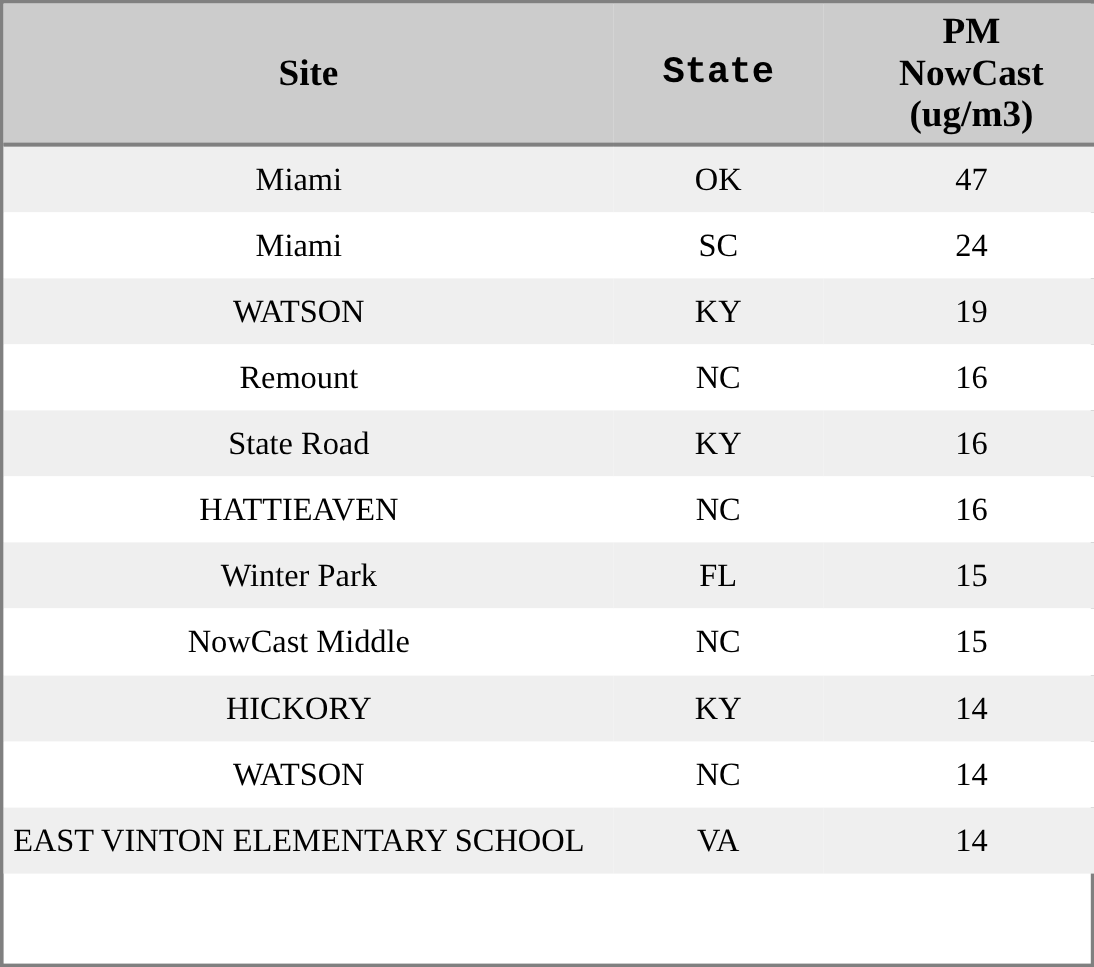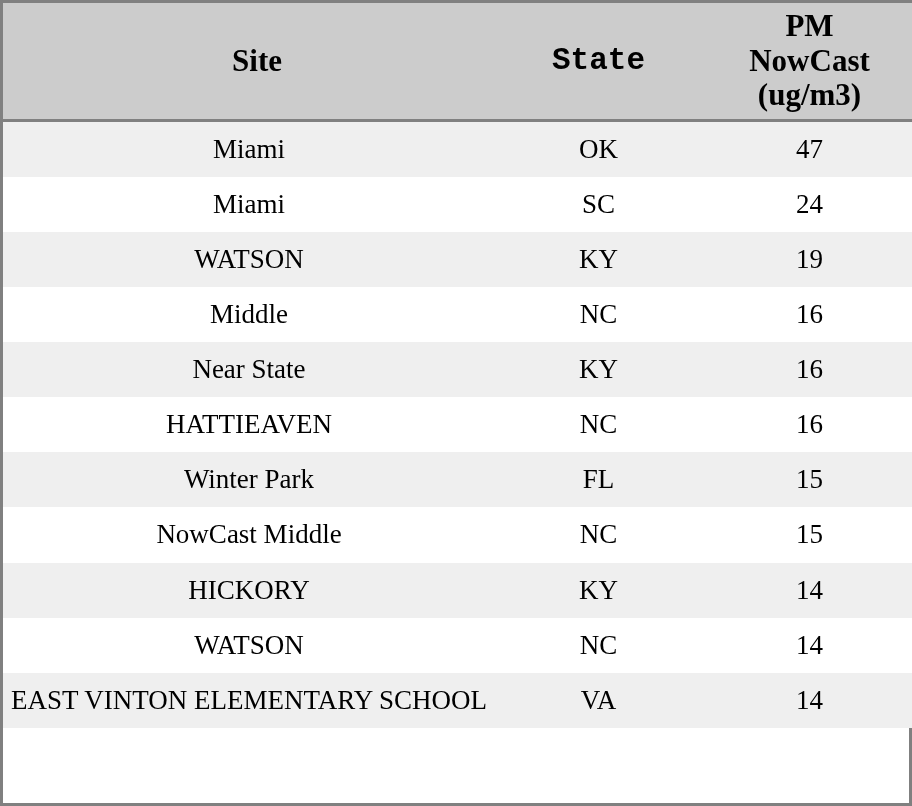"Middle" td.site-cell { text: Middle -> Remount }
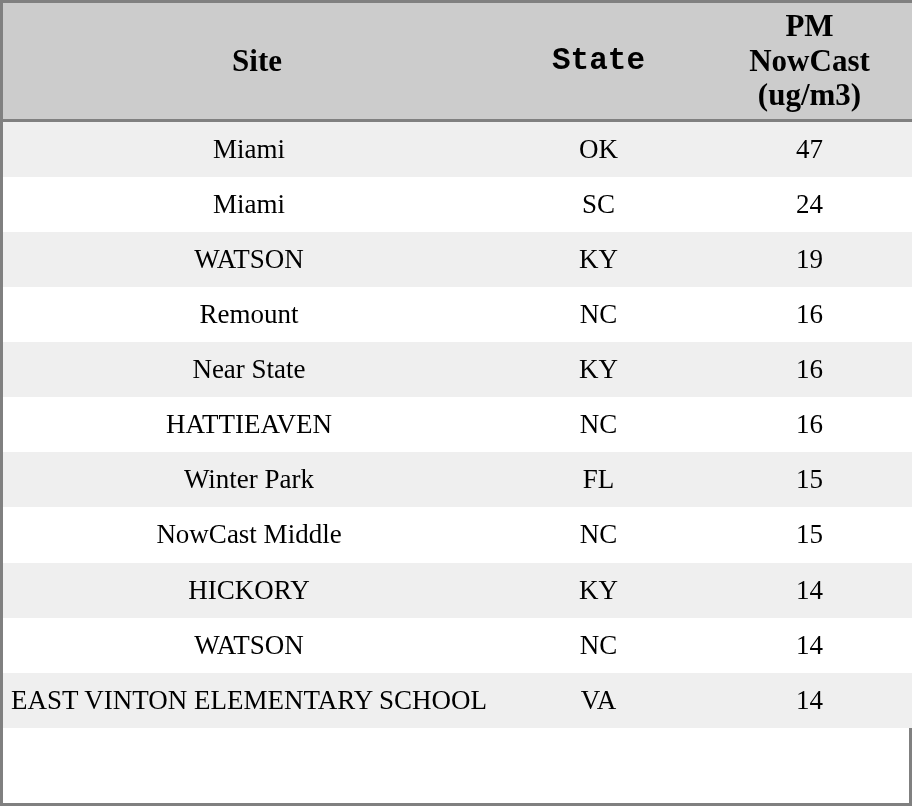"Near State" td.site-cell { text: Near State -> State Road }
